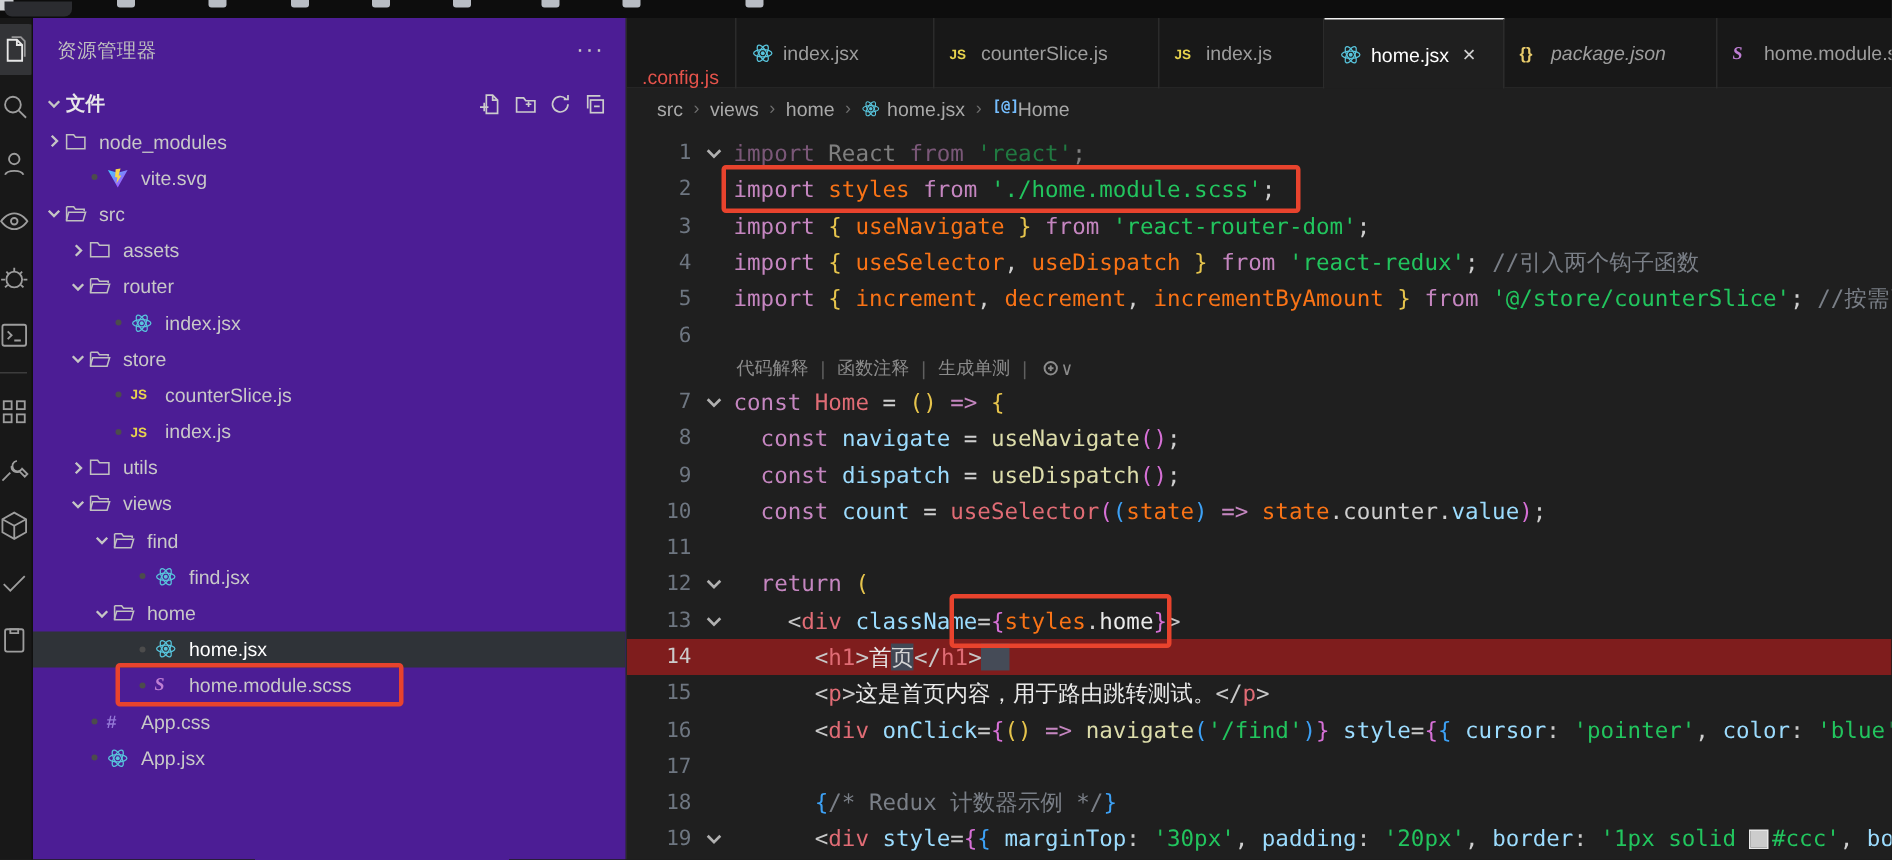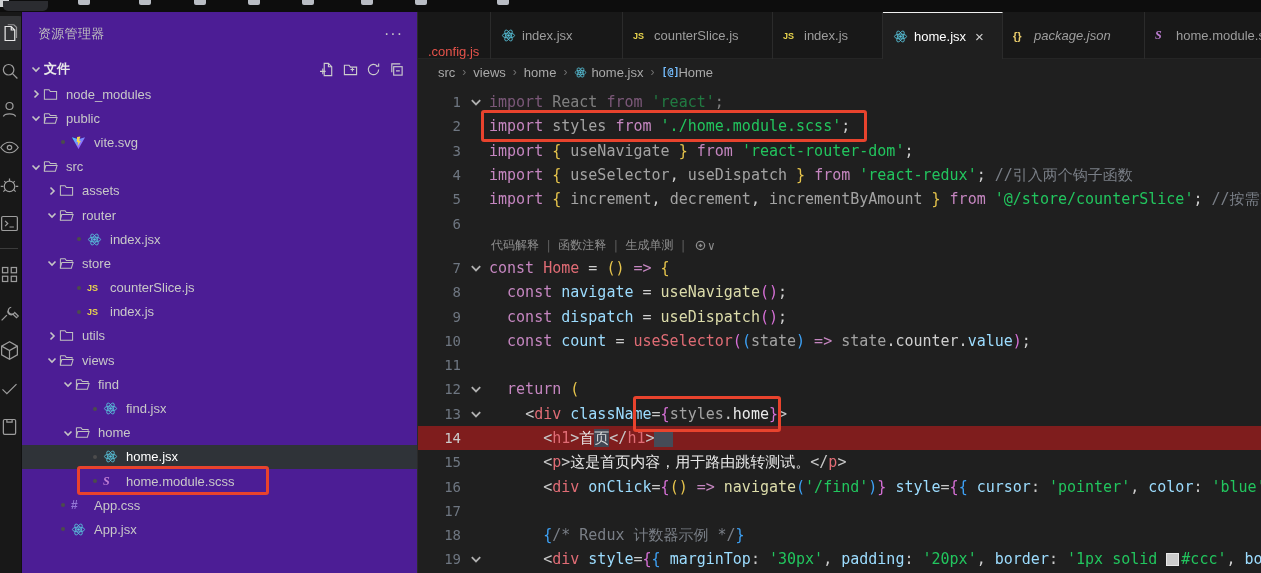"public" div.trow { html: <div> <span> <svg> <polyline></polyline> </svg> </span> <span> <svg> <path></path> <path></path> </svg> </span> <span>public</span> </div> -> none }
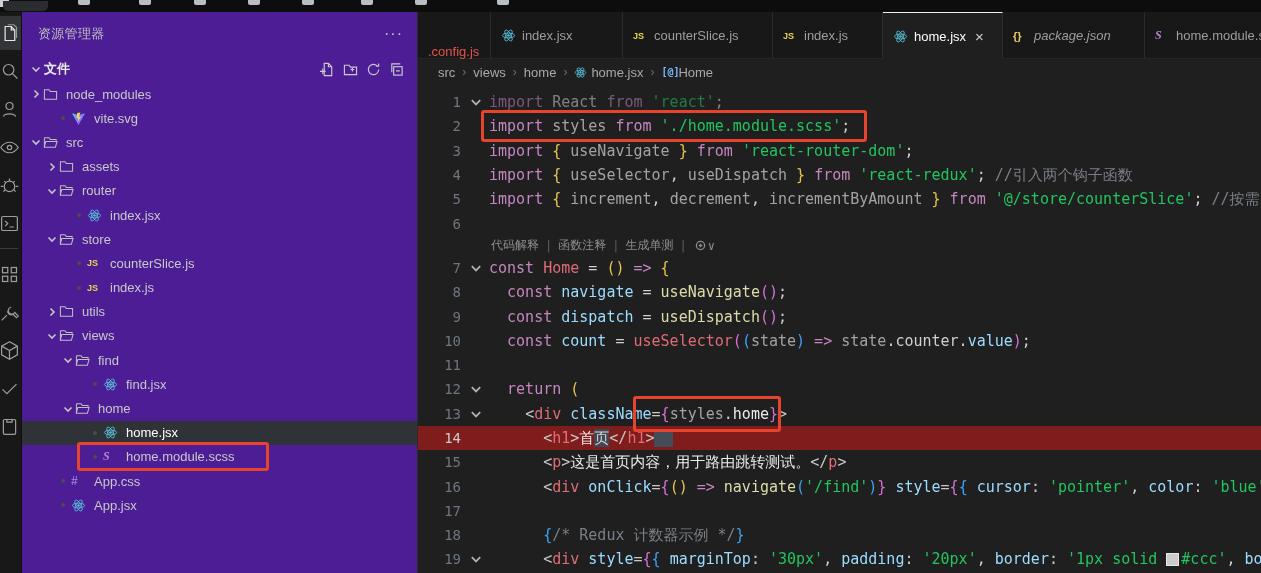"styles" .yl { color: #a3a3a3 -> #f97316 }
